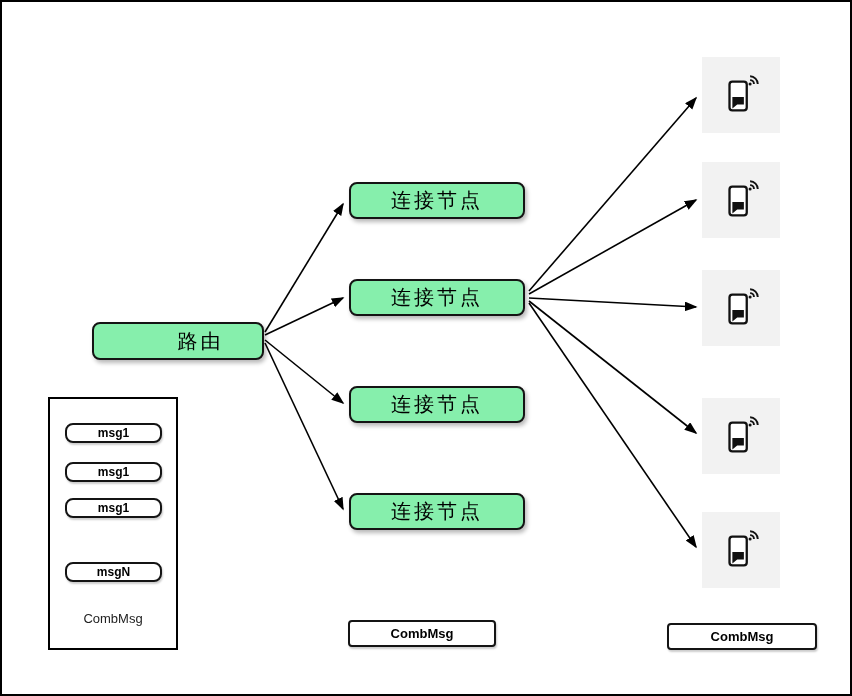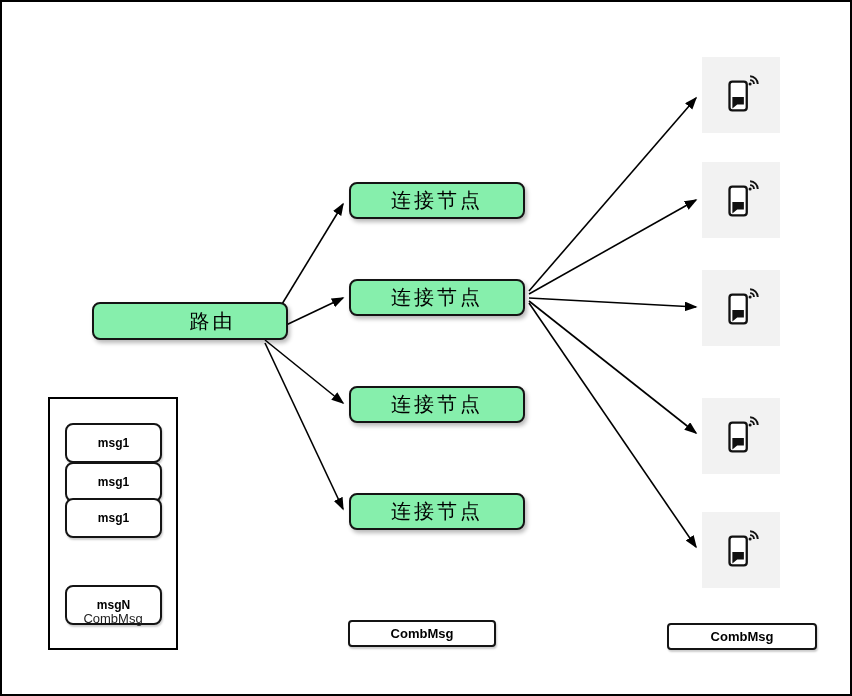"路由" div.box { top: 300px -> 320px; width: 196px -> 172px }
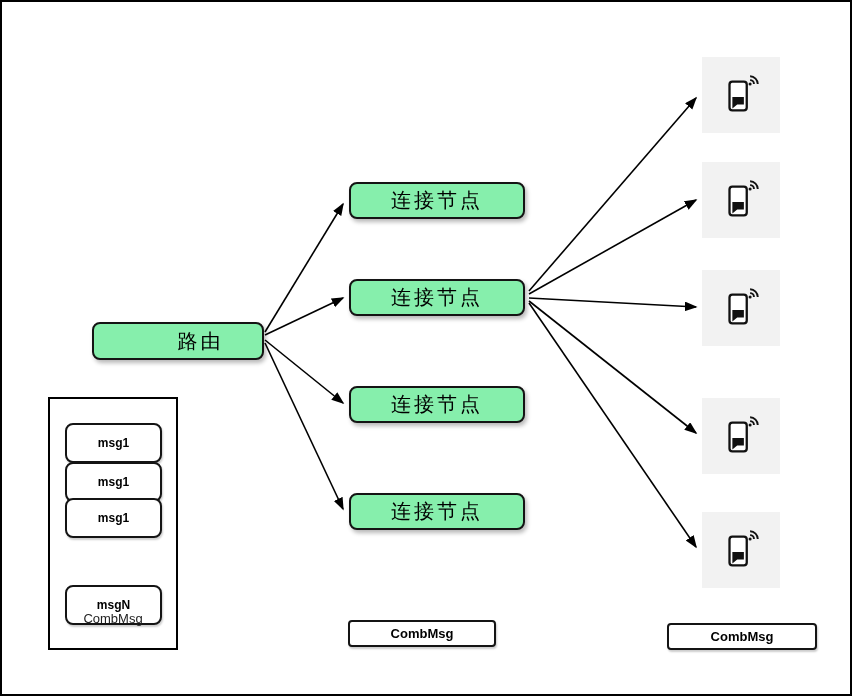"msg1" .msgbox { height: 40px -> 20px }
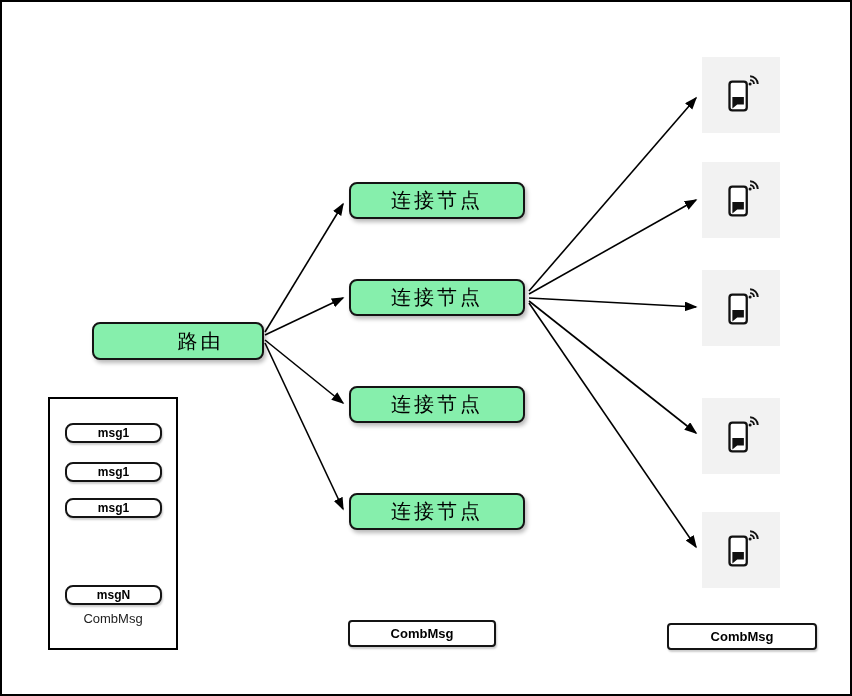"msgN" div.msgbox { margin-top: 23px -> none }
